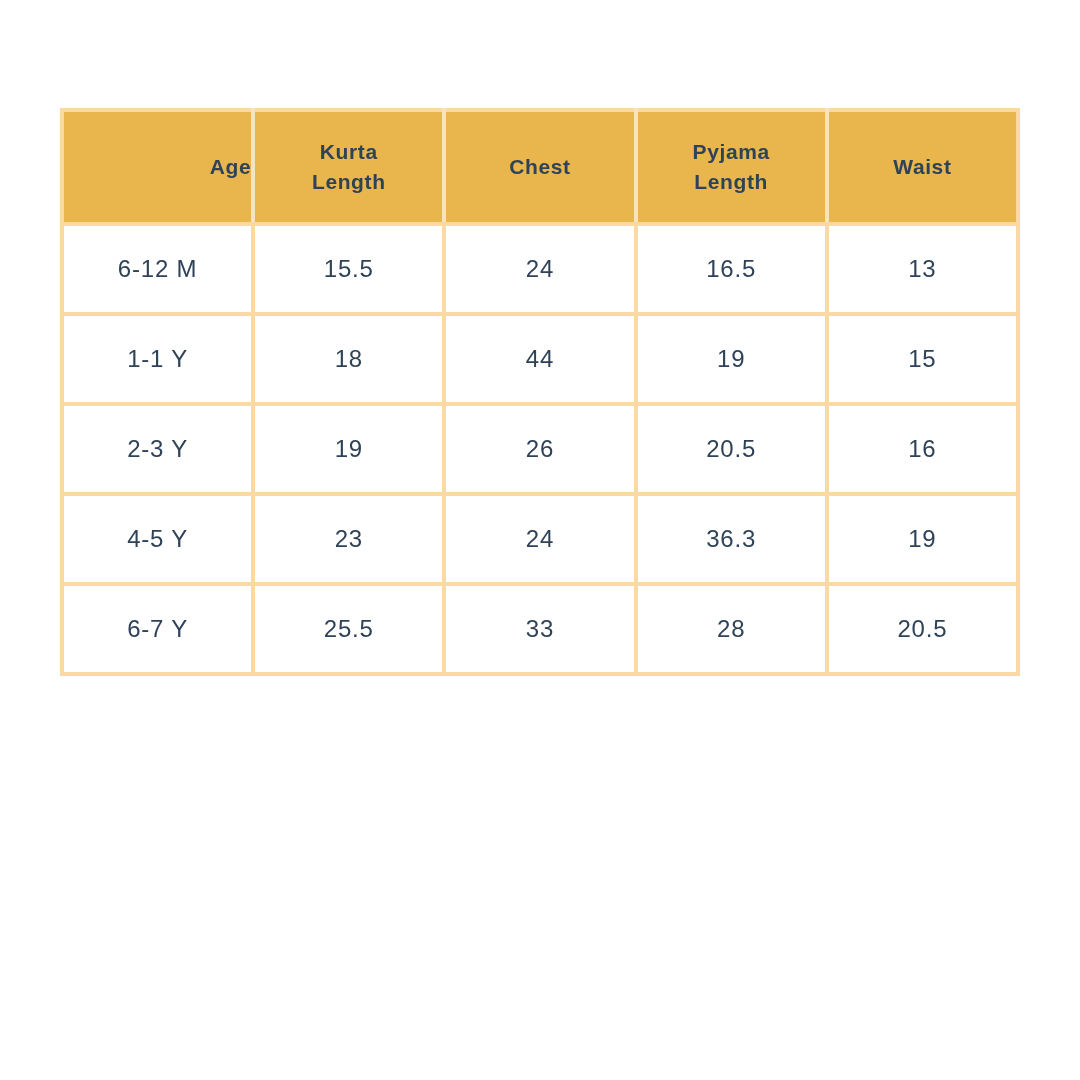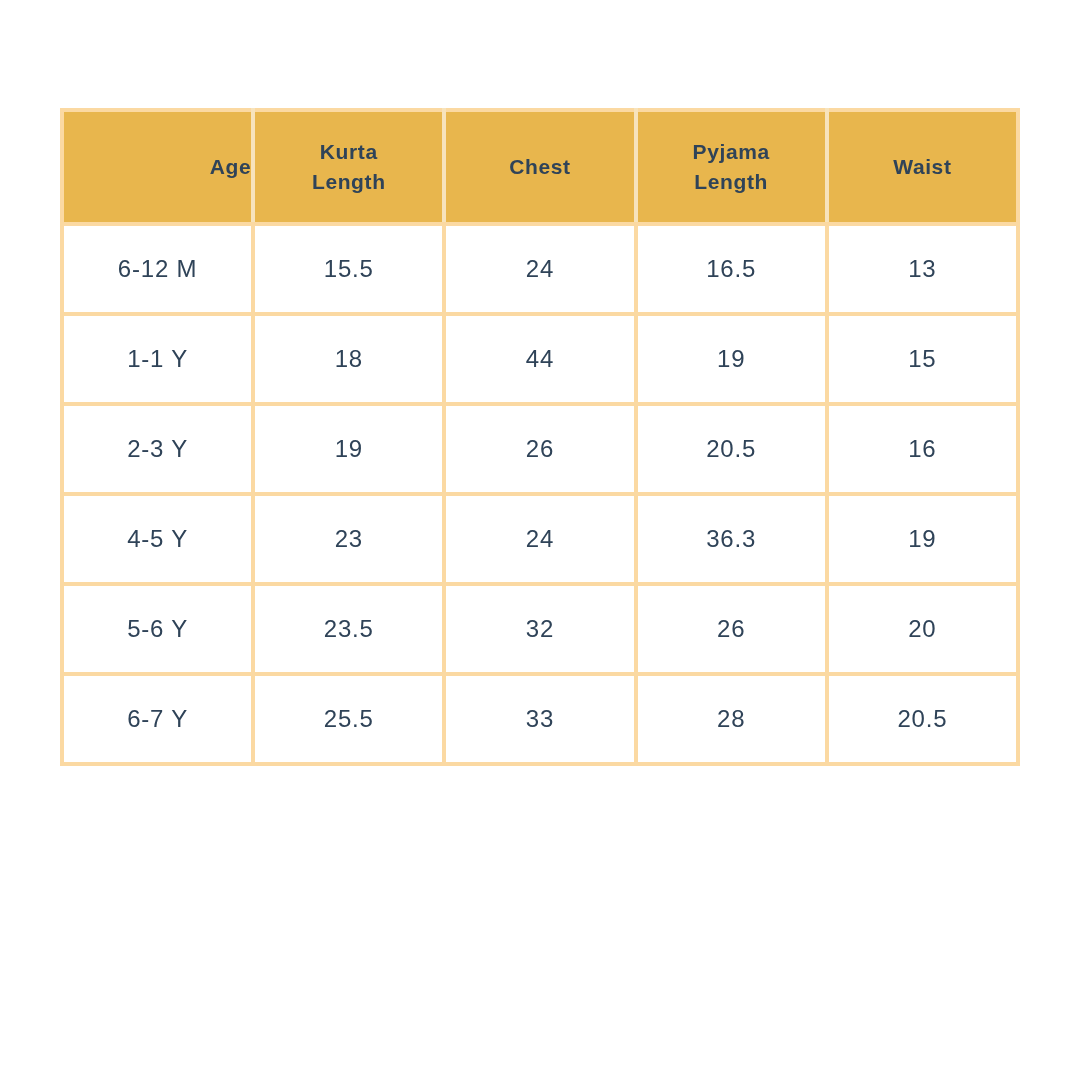"5-6 Y" tr { html: <tr> <td>5-6 Y</td> <td>23.5</td> <td>32</td> <td>26</td> <td>20</td> </tr> -> none }
